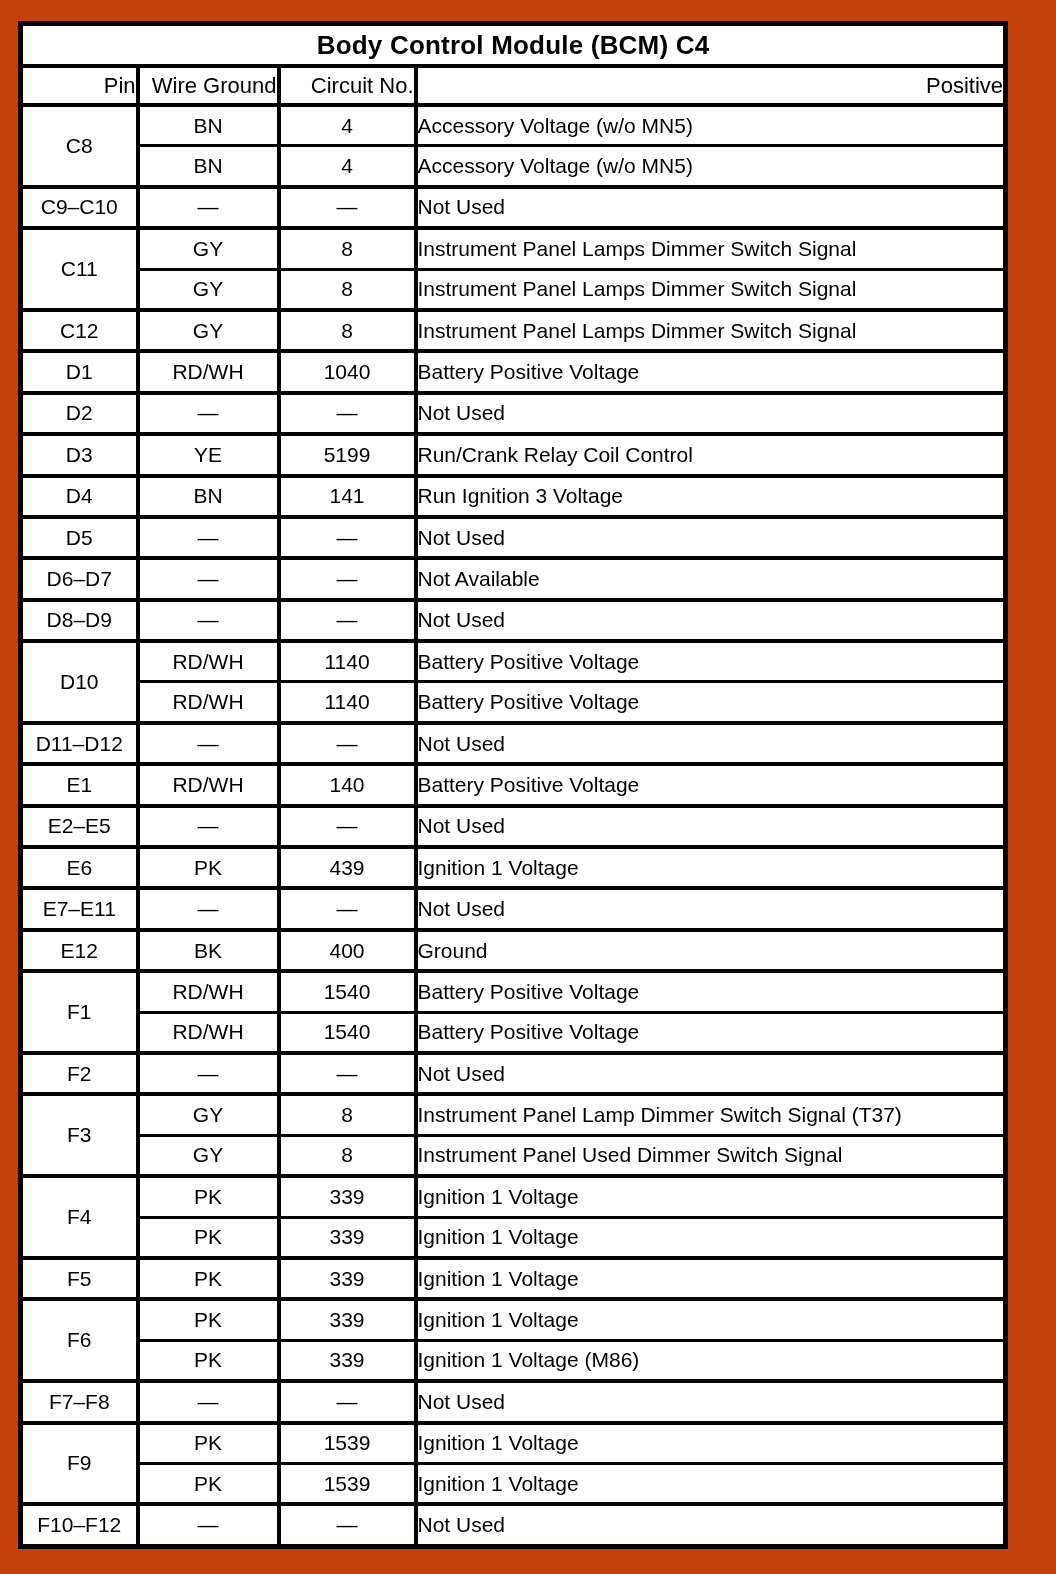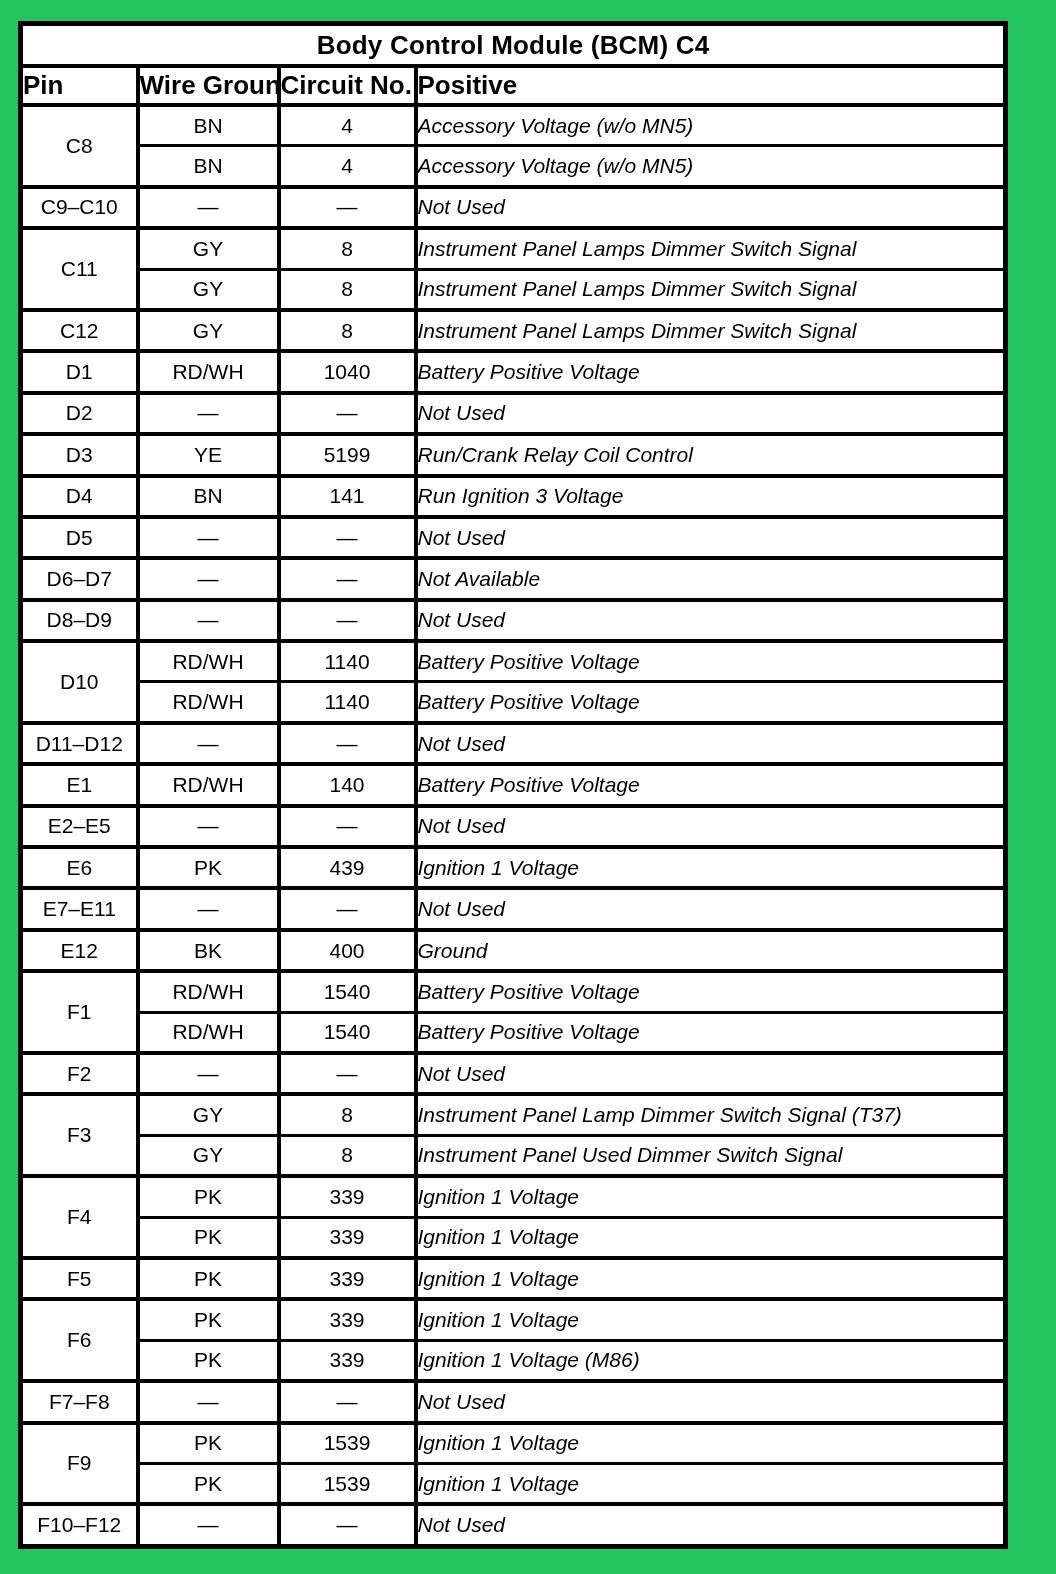"Body Control Module (BCM) C4" .page { background: #22c55e -> #c2410c }
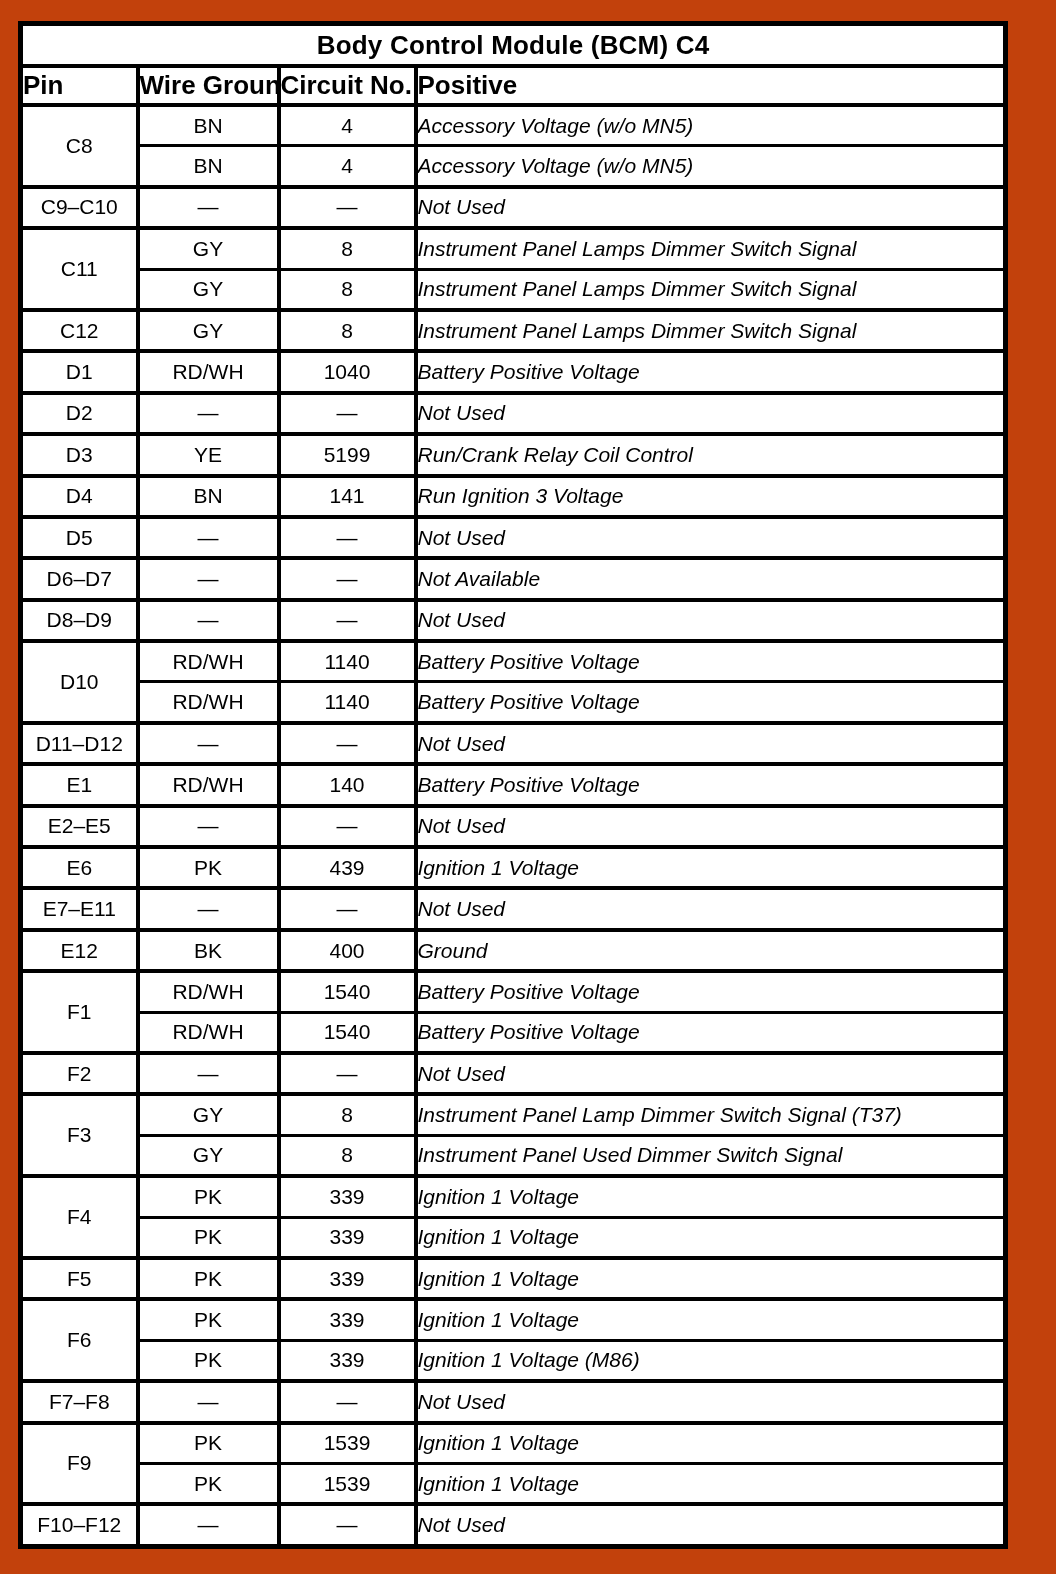"Pin" .header-row th { font-size: 26px -> 22px; font-weight: bold -> normal; text-align: left -> right }
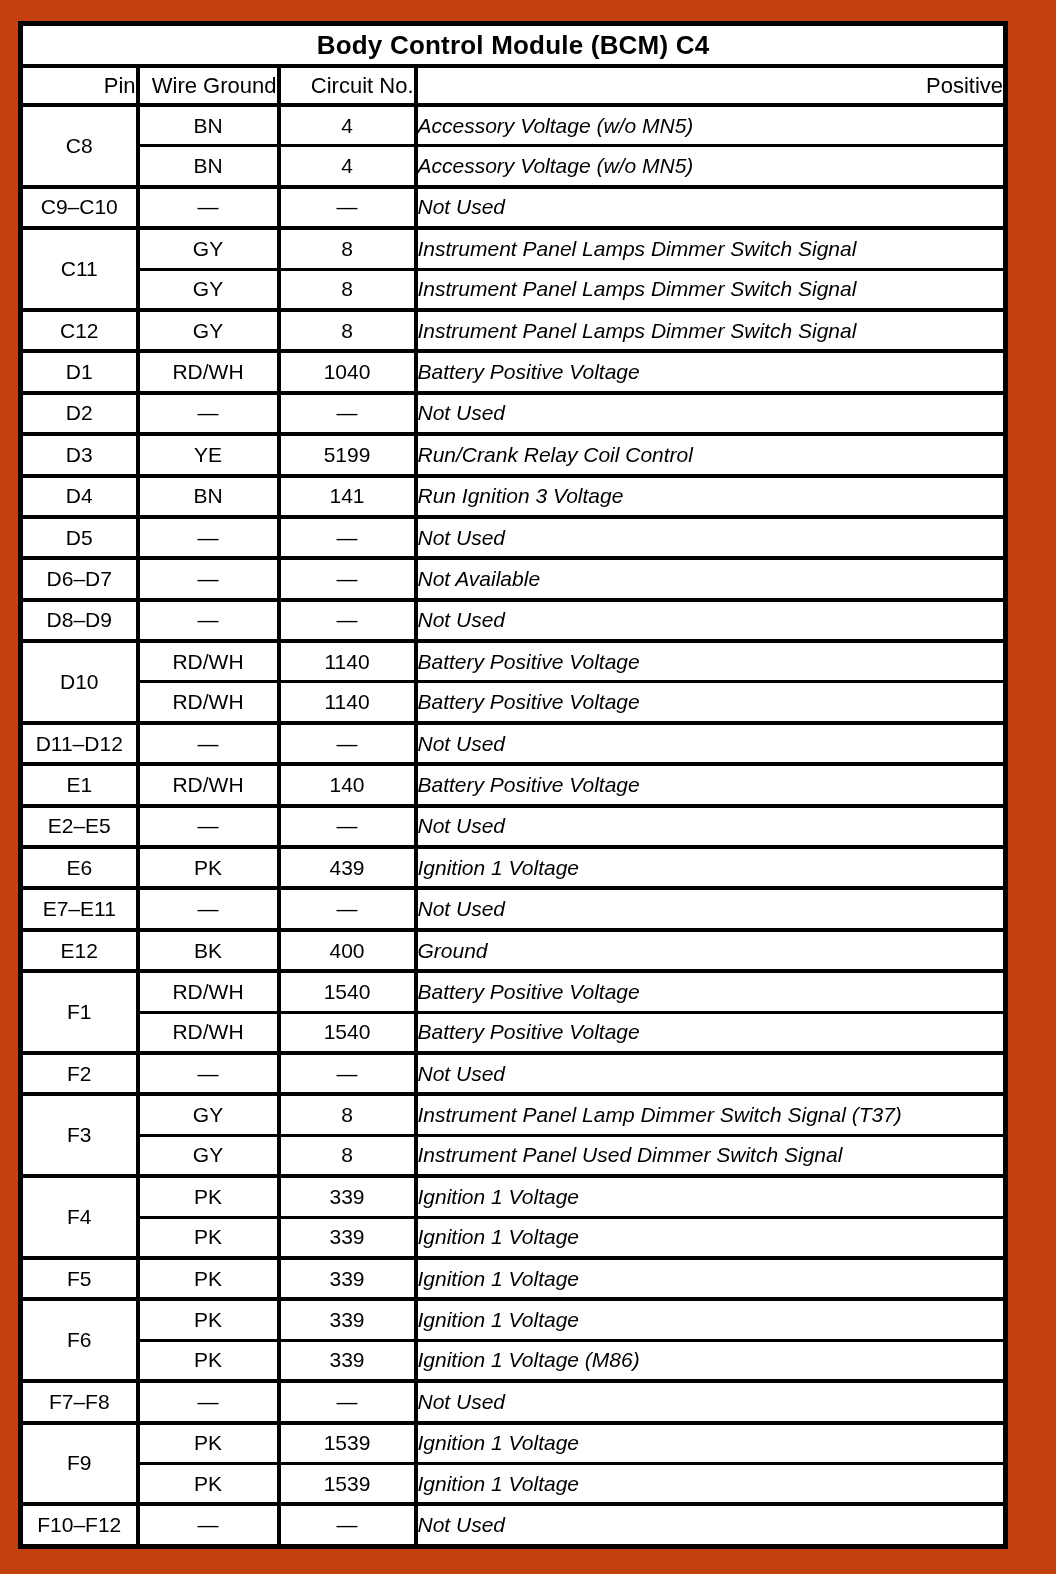"Accessory Voltage (w/o MN5)" td.function-cell { font-style: italic -> none }
